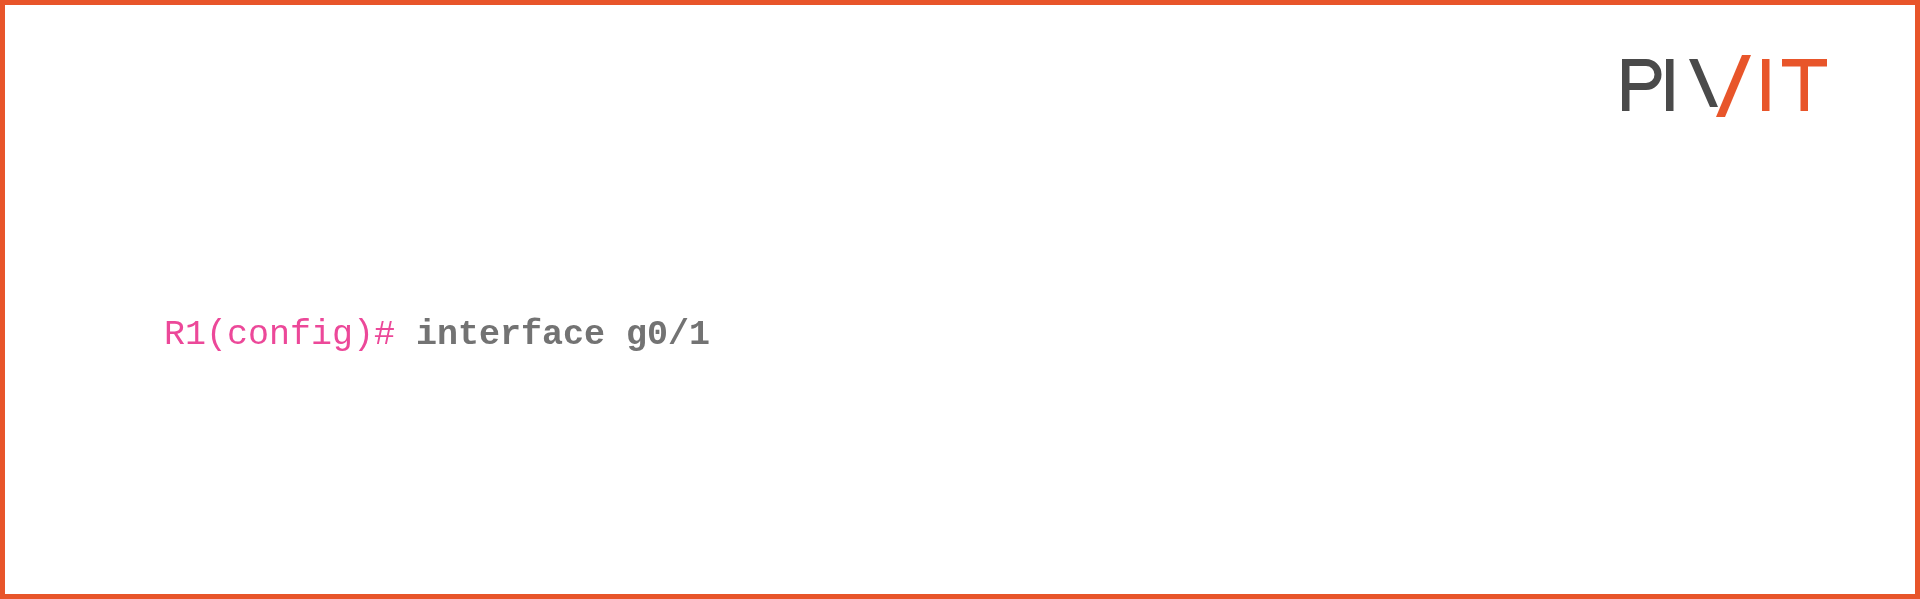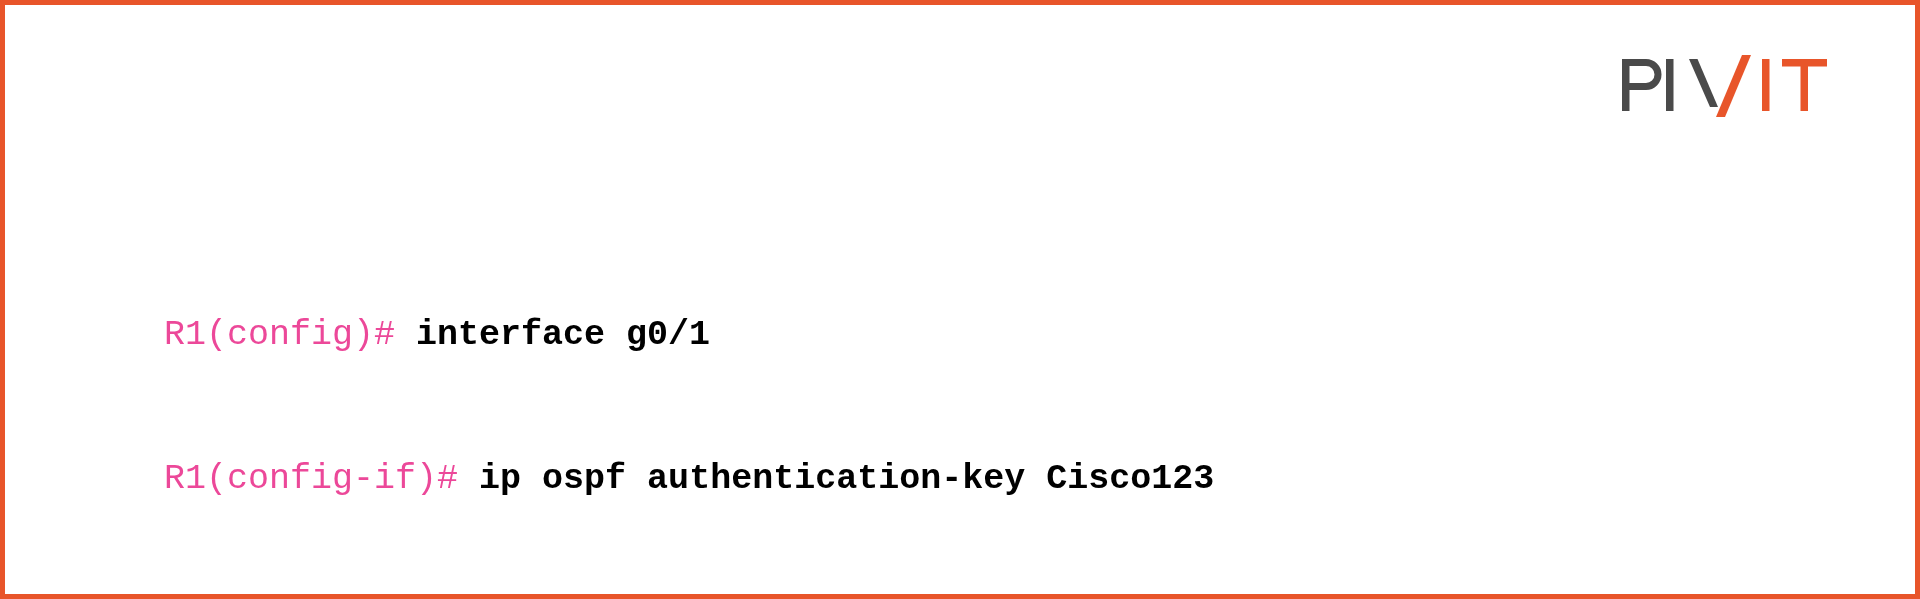"interface g0/1" .command { color: #000000 -> #737373 }
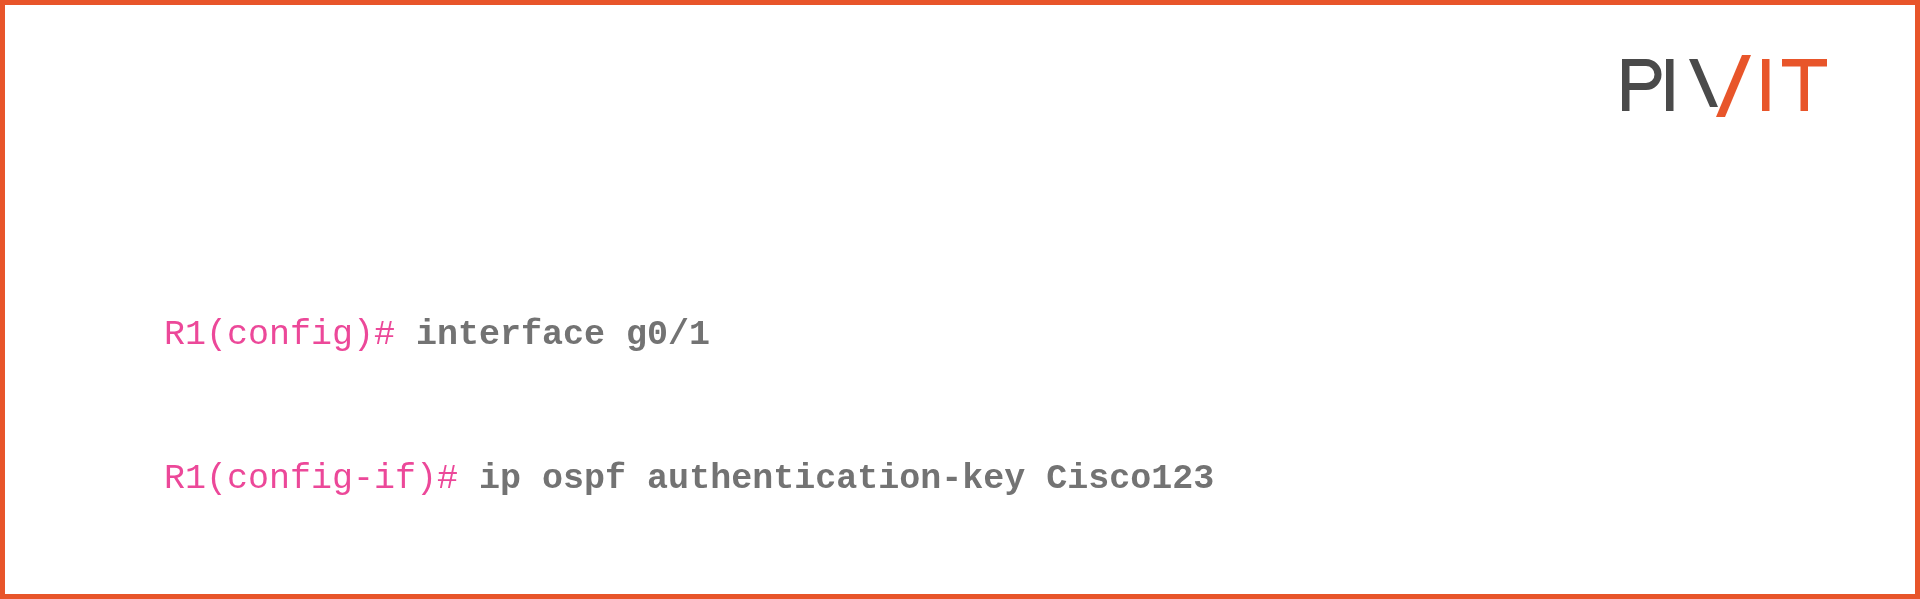"R1(config-if)# ip ospf" div.code-line { html: <div> <span>R1(config-if)# </span><span>ip ospf authentication-key Cisco123</span> </div> -> none }
